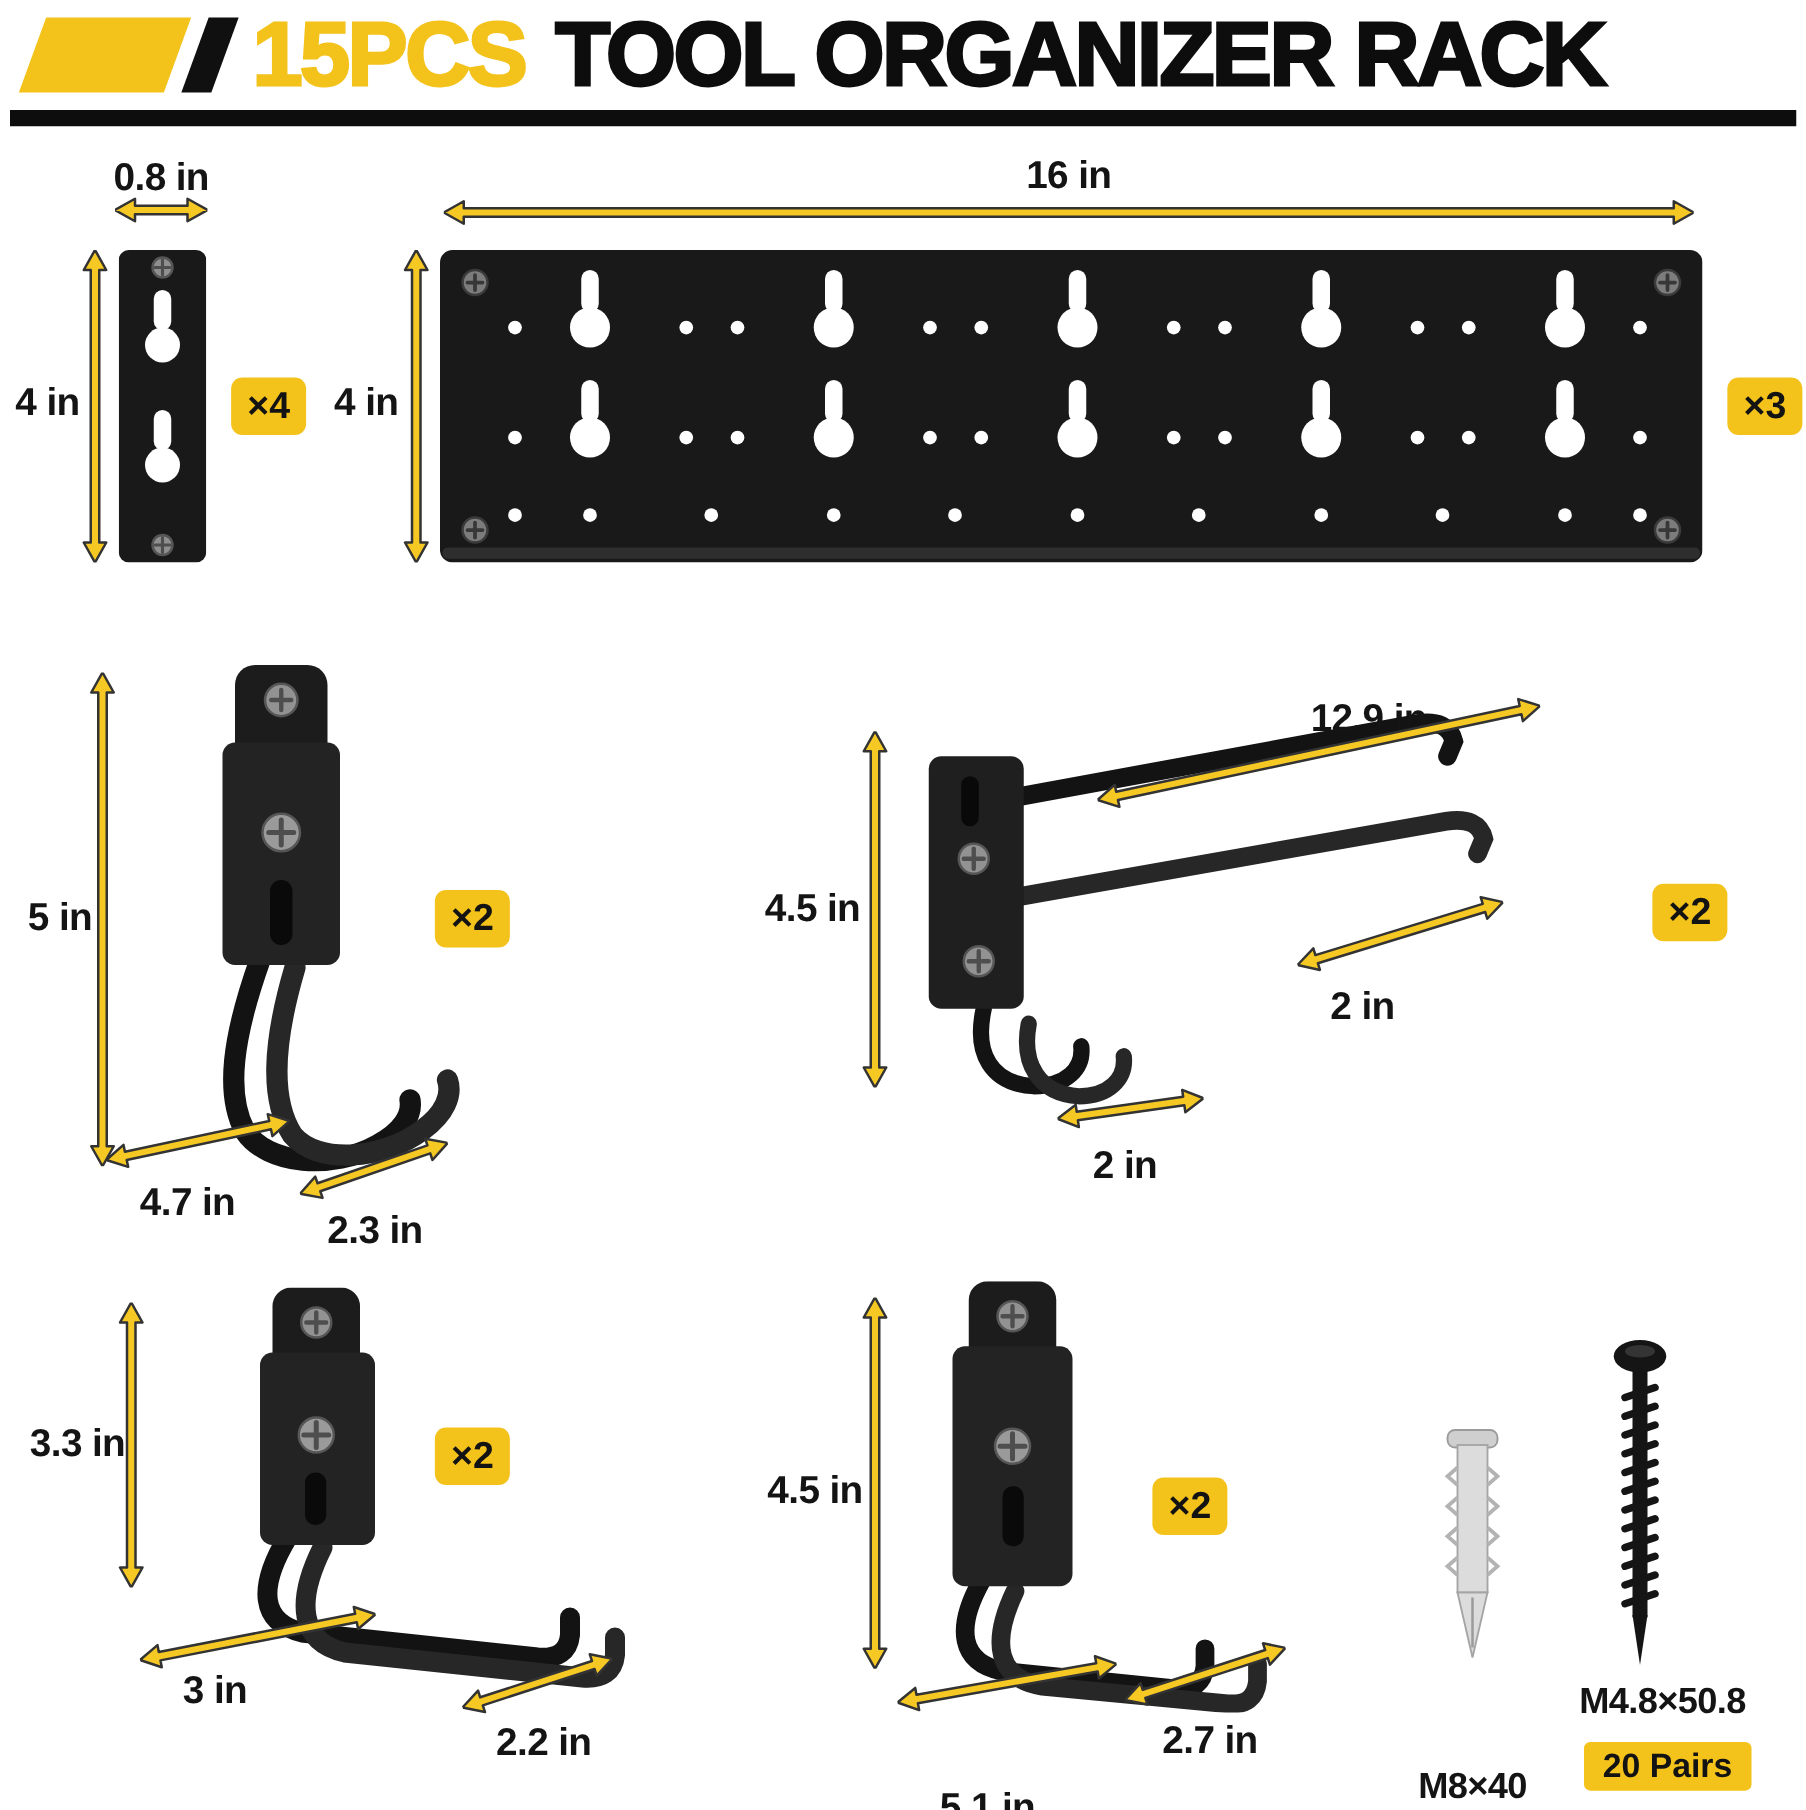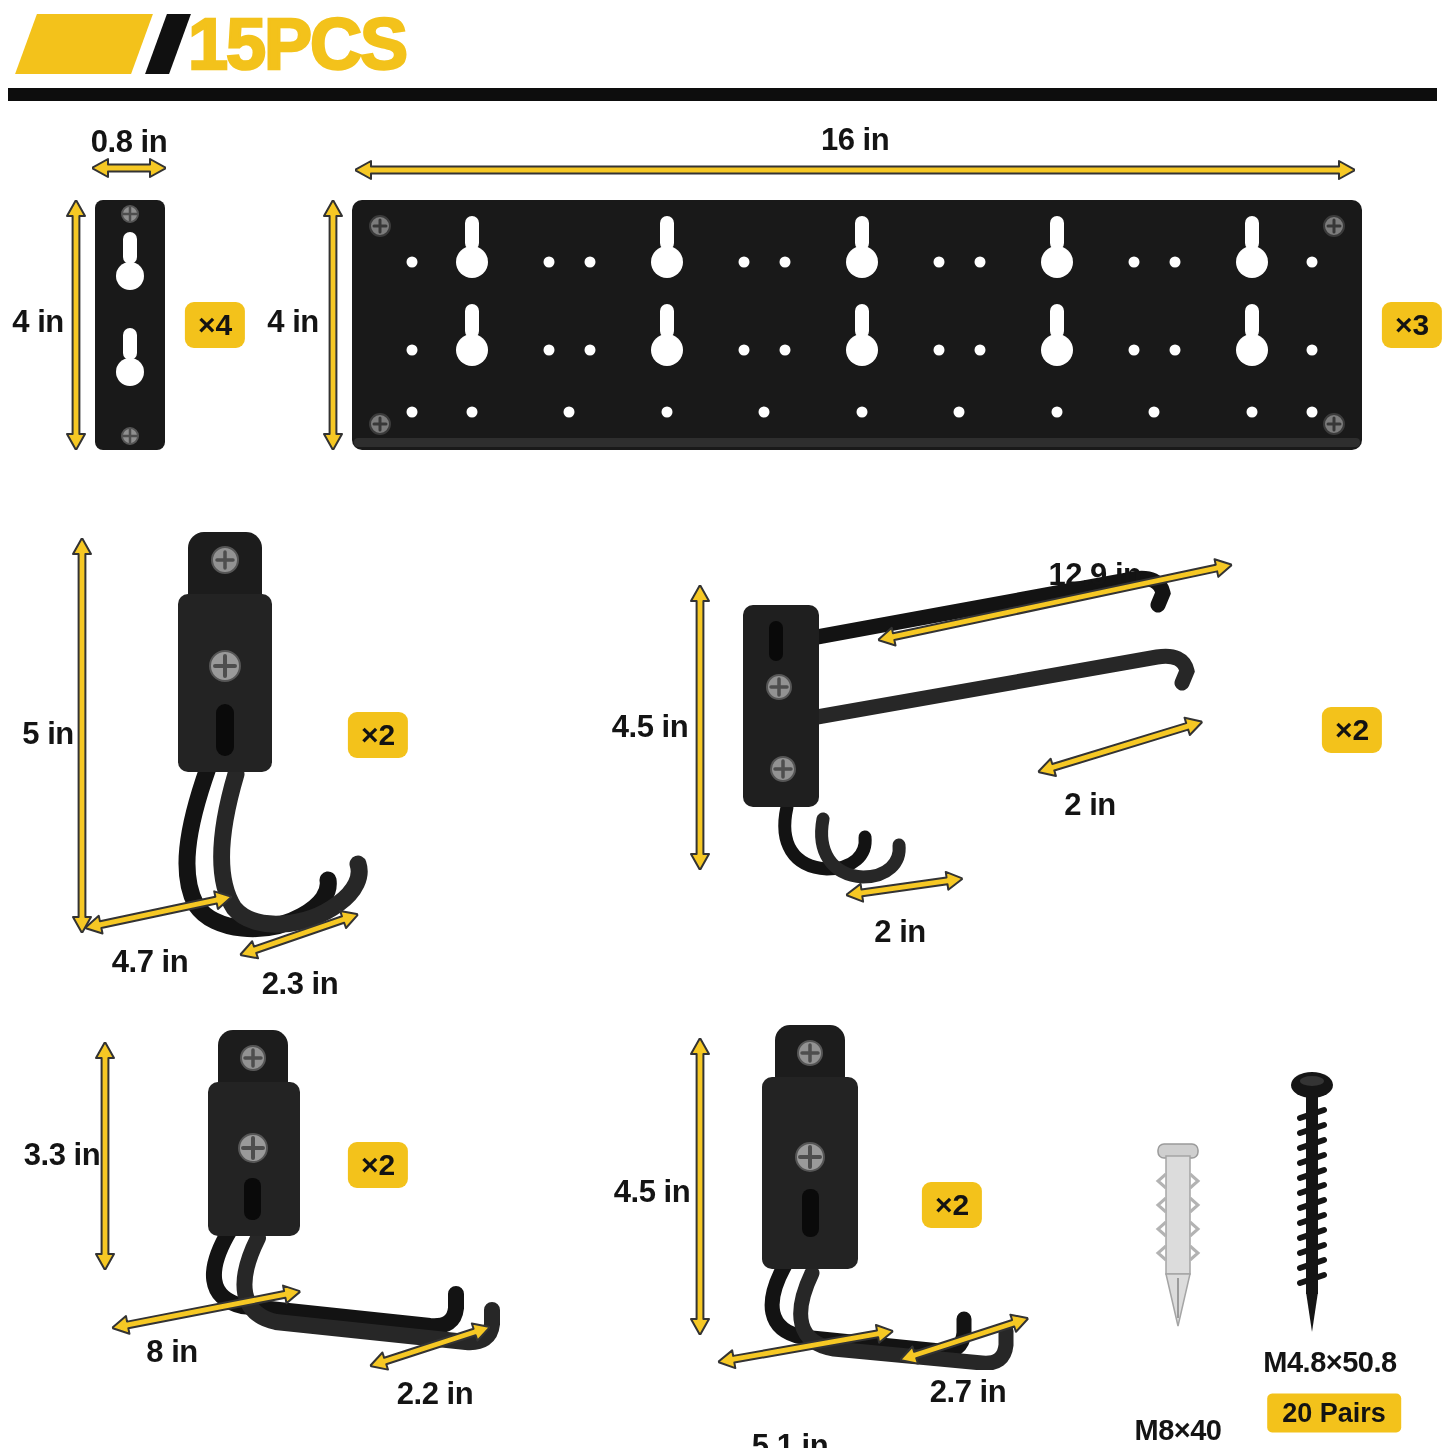"15PCS" .hdr-count { margin-left: 8px -> 22px }
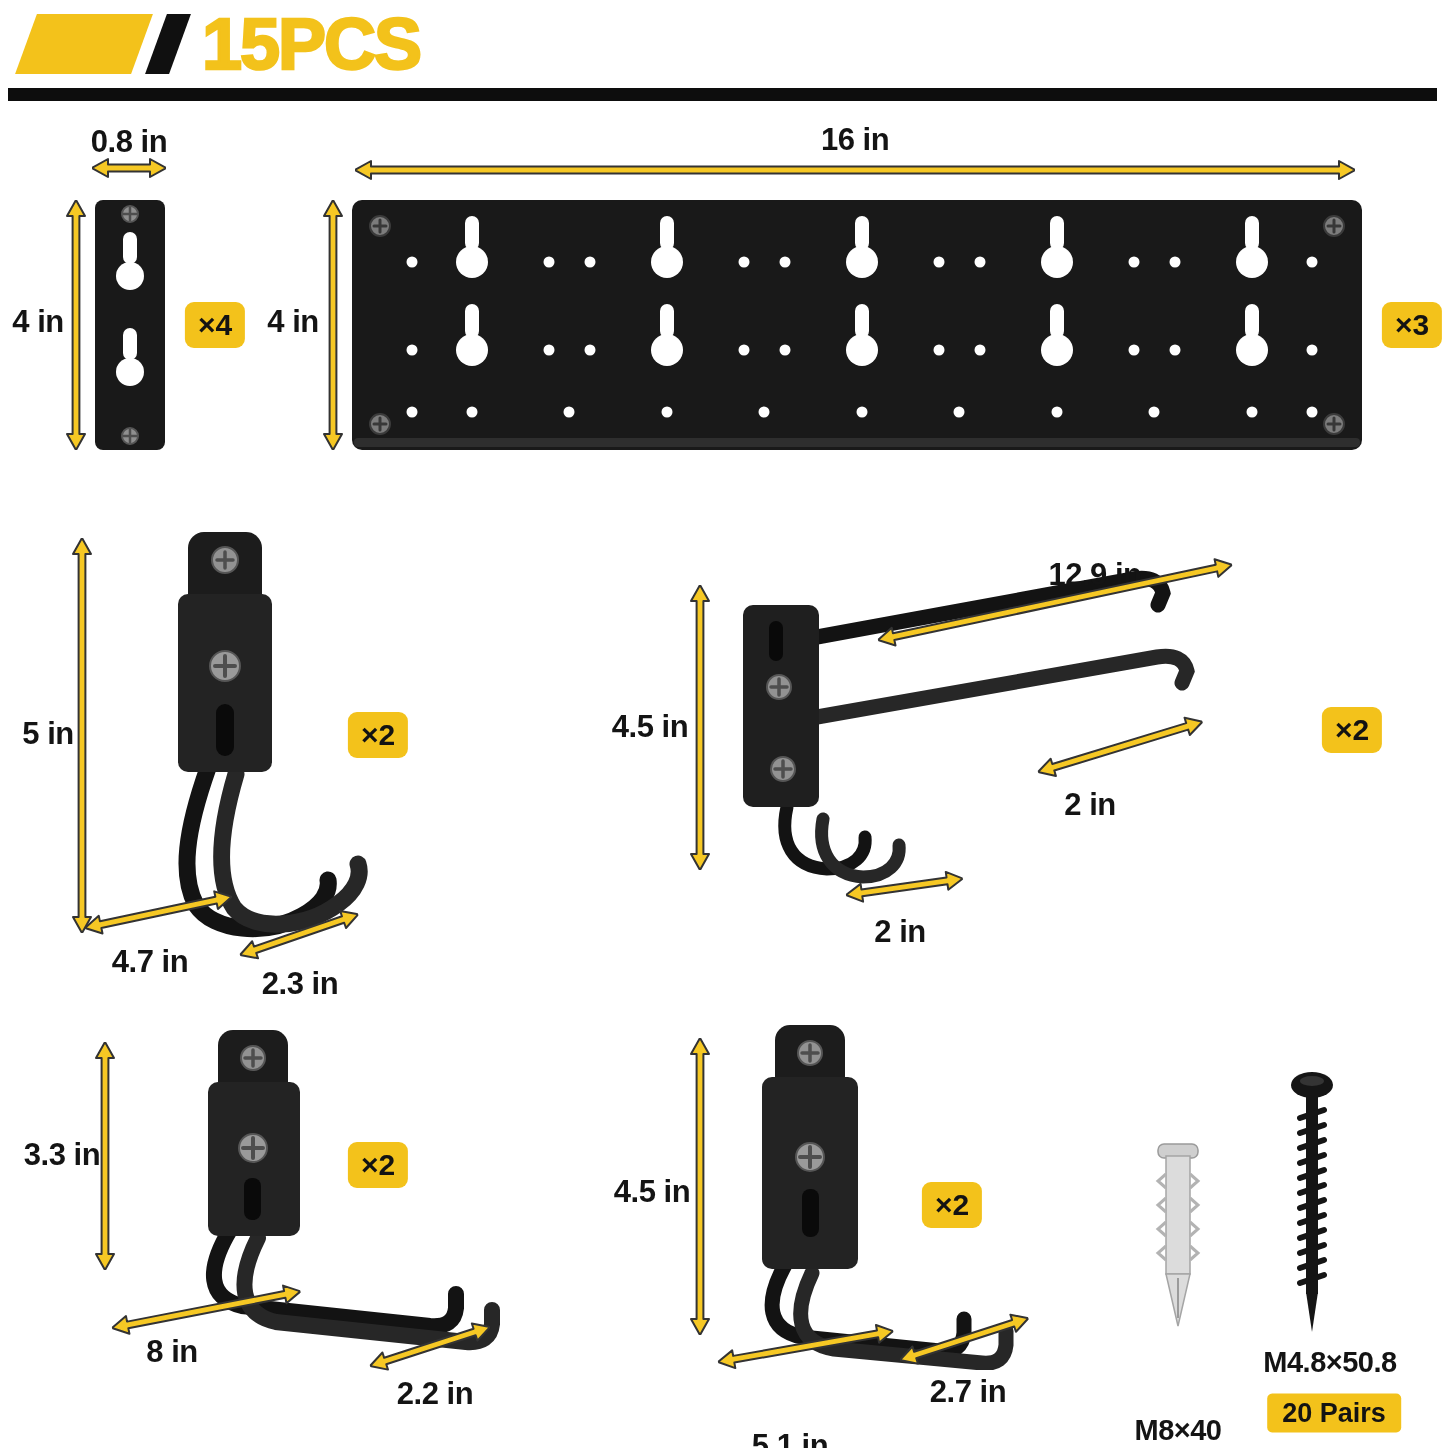"TOOL ORGANIZER RACK" span.hdr-title { html: none -> <span>TOOL ORGANIZER RACK</span> }
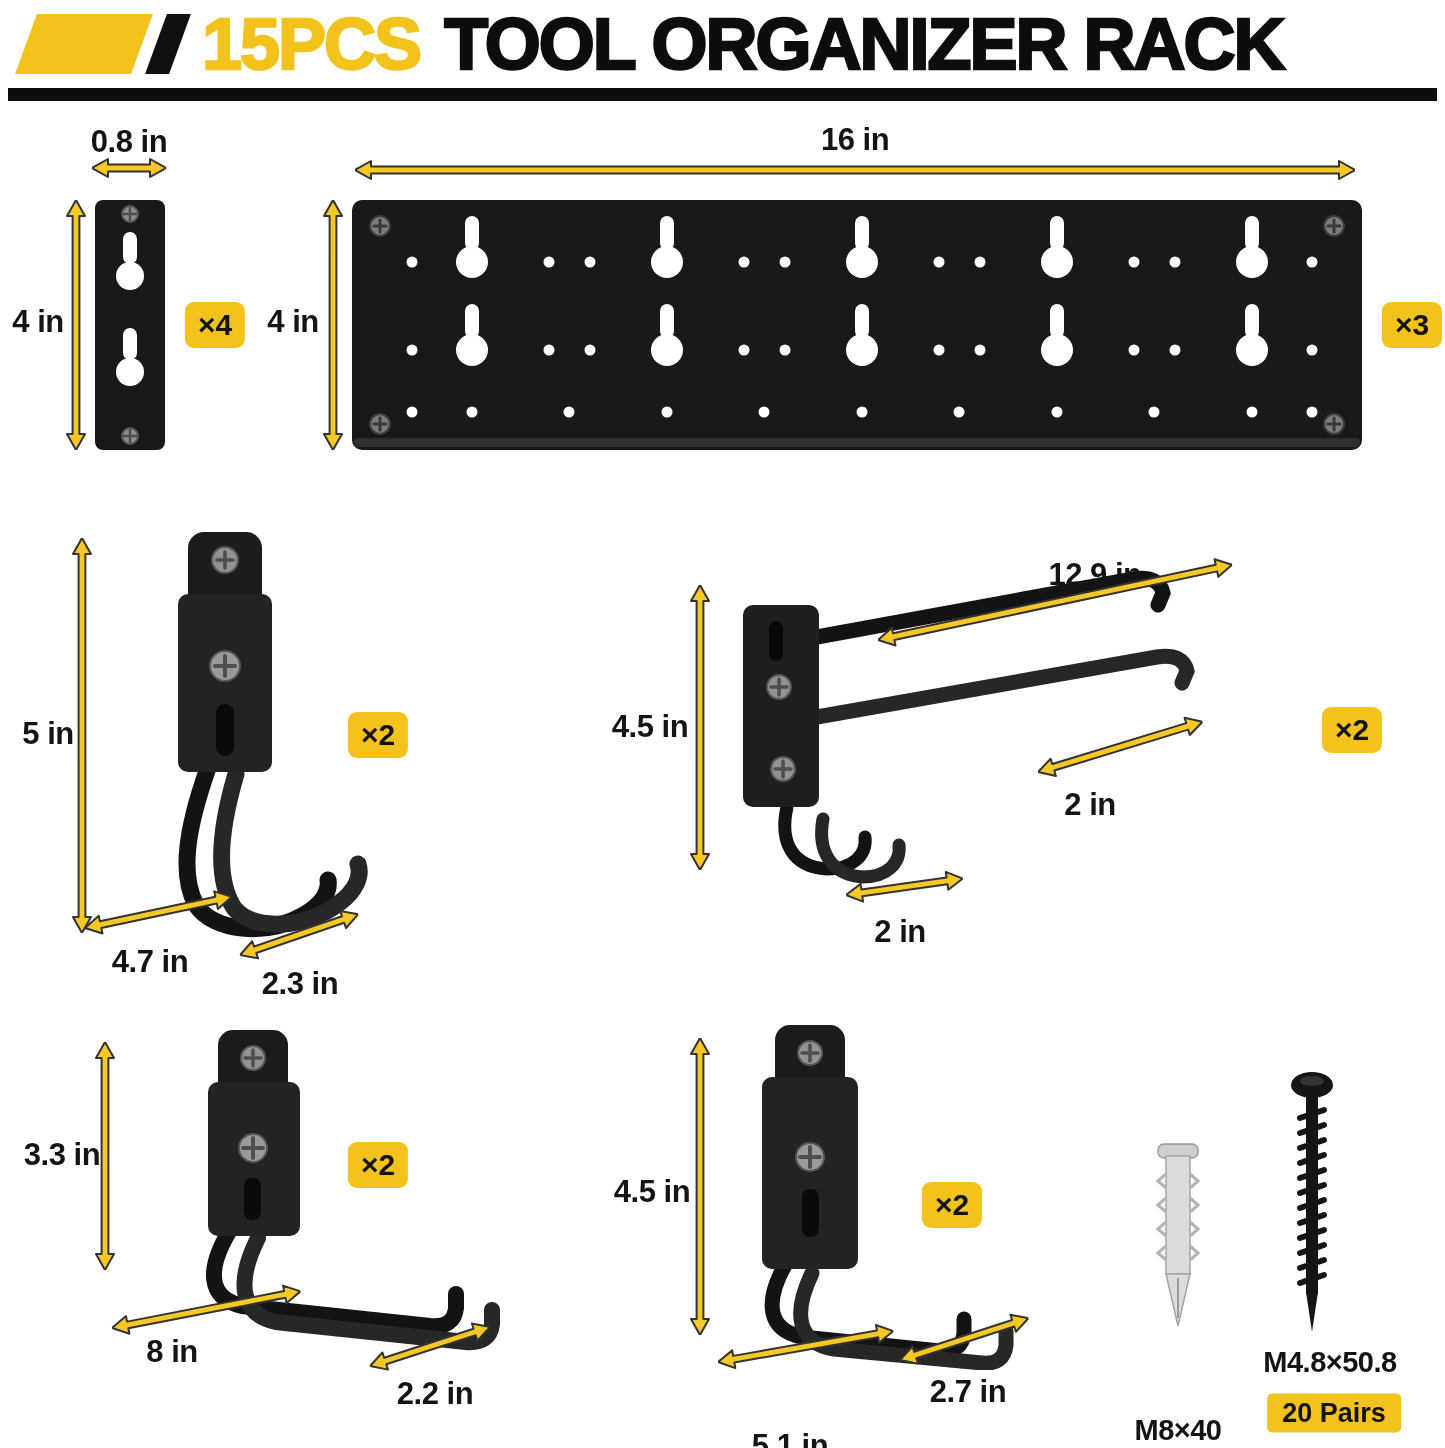"8 in" div.dim-label { text: 8 -> 3 }
